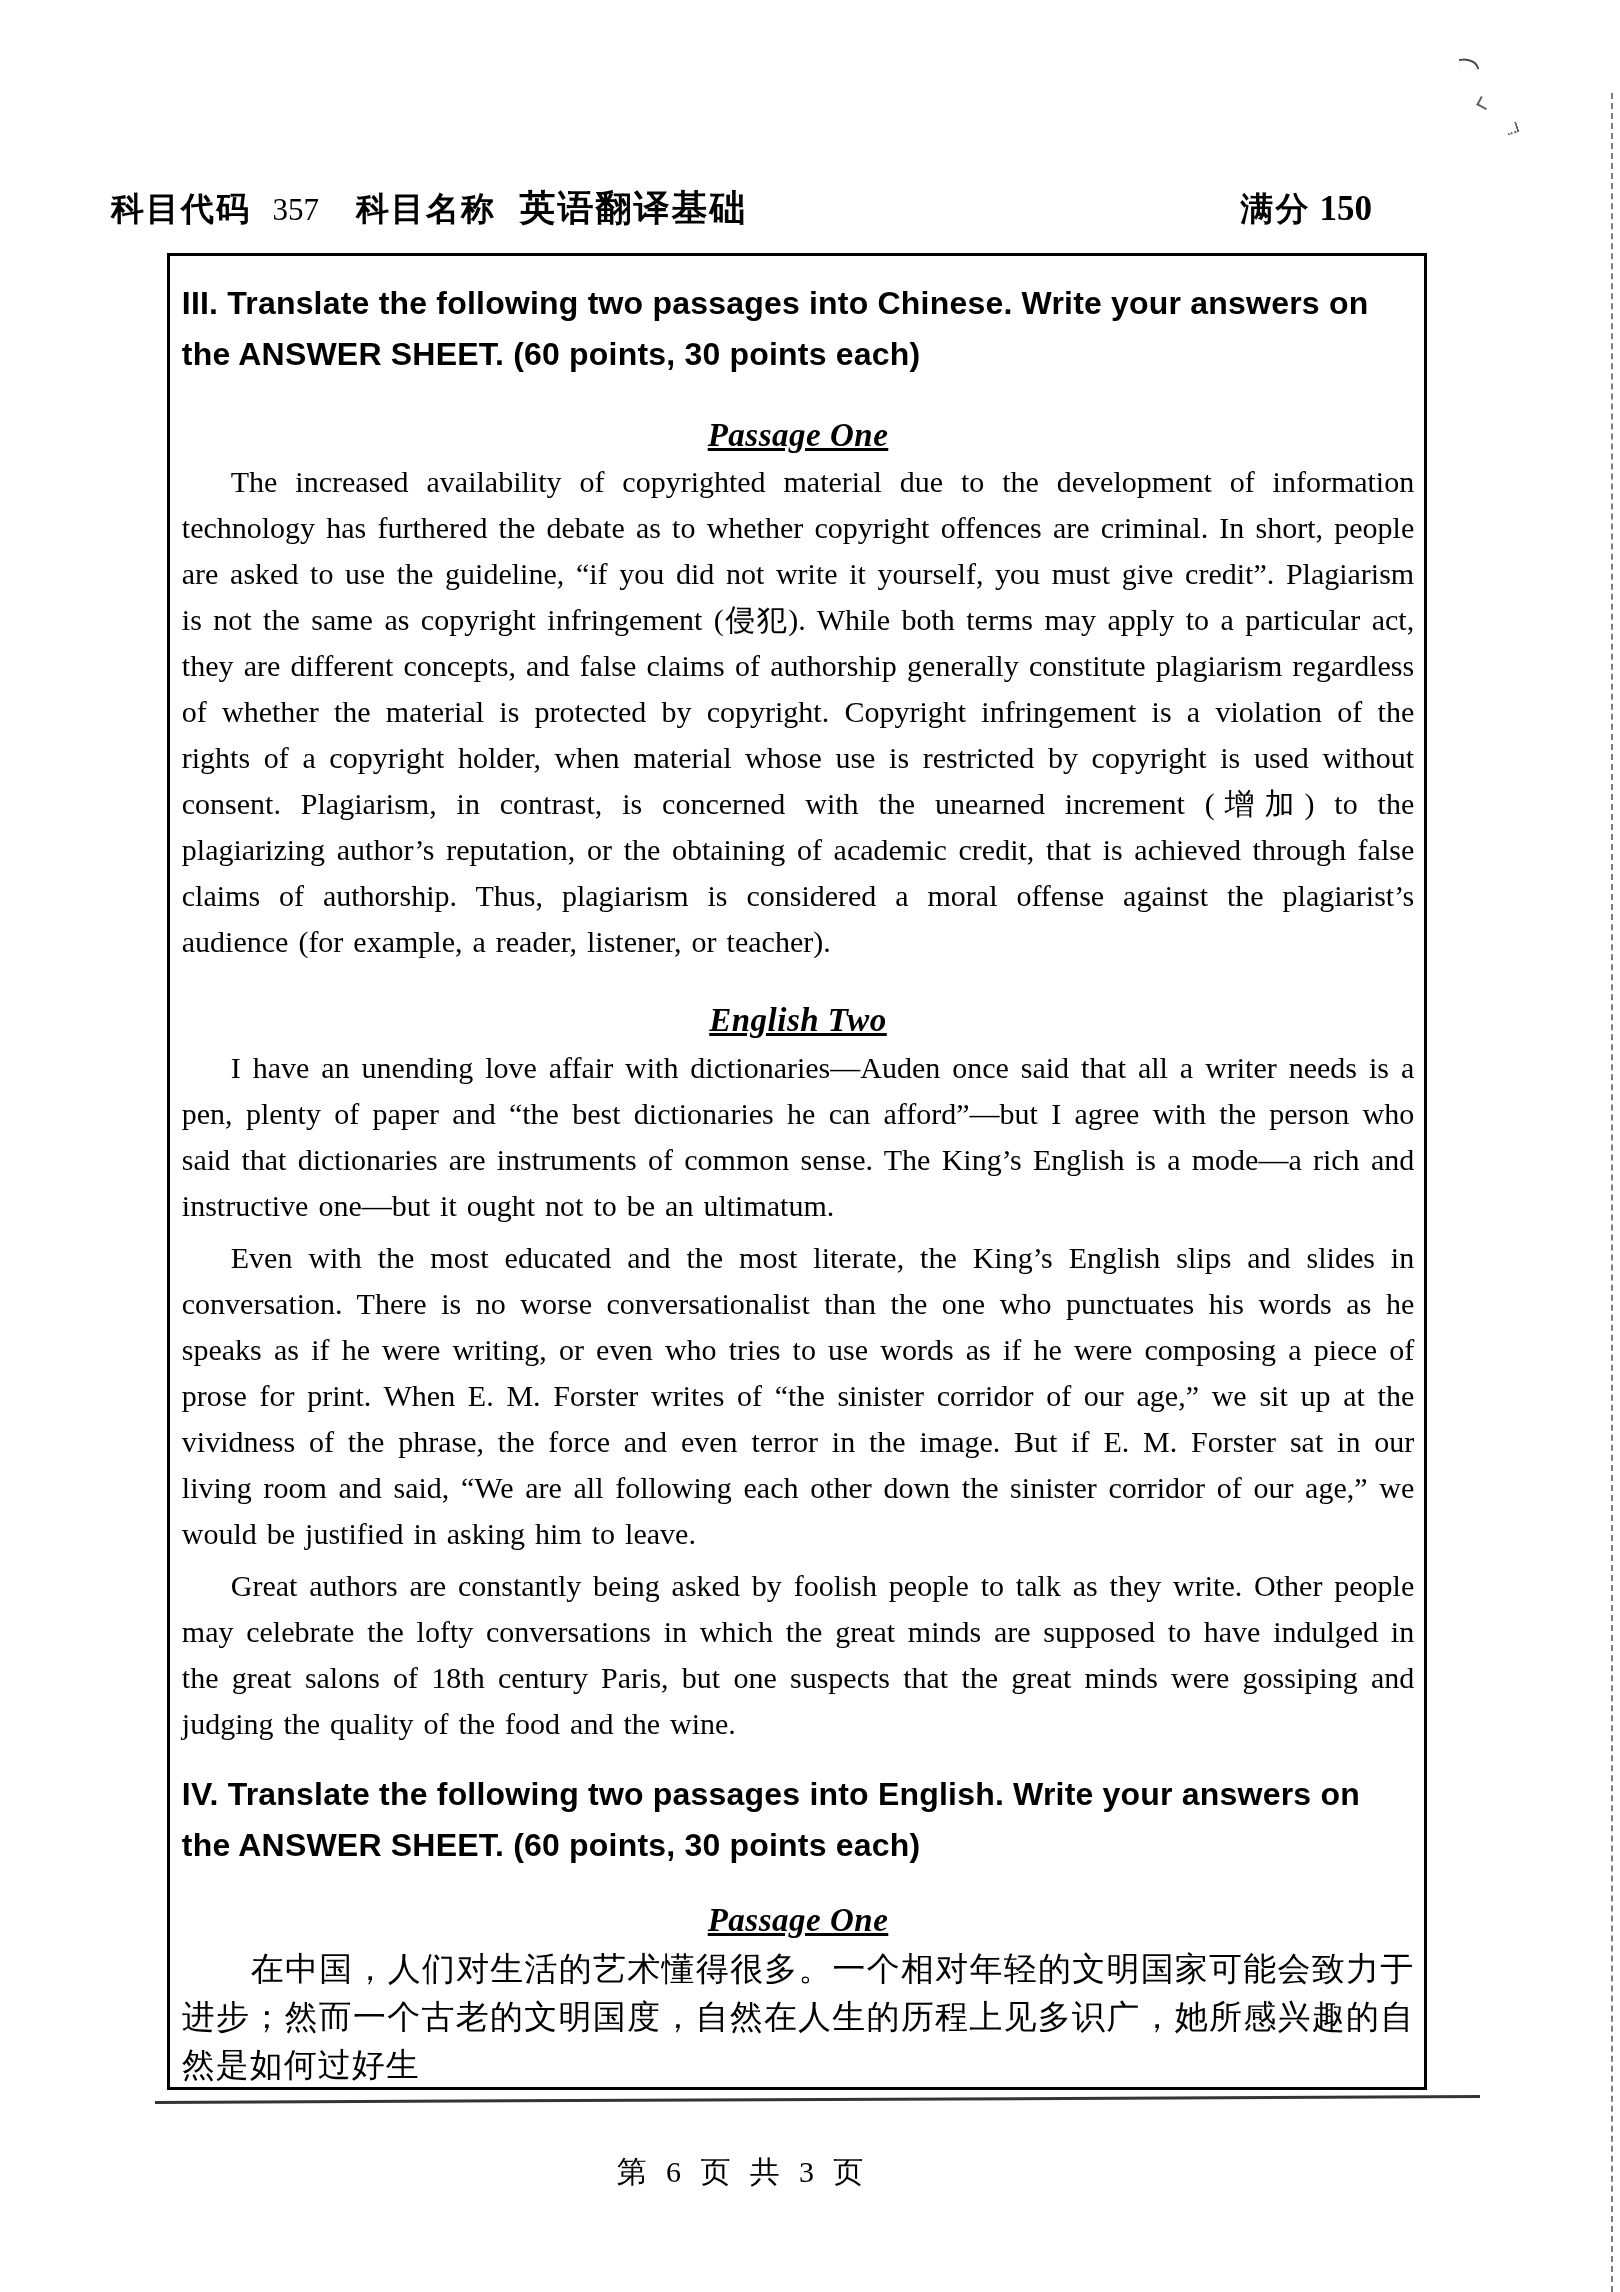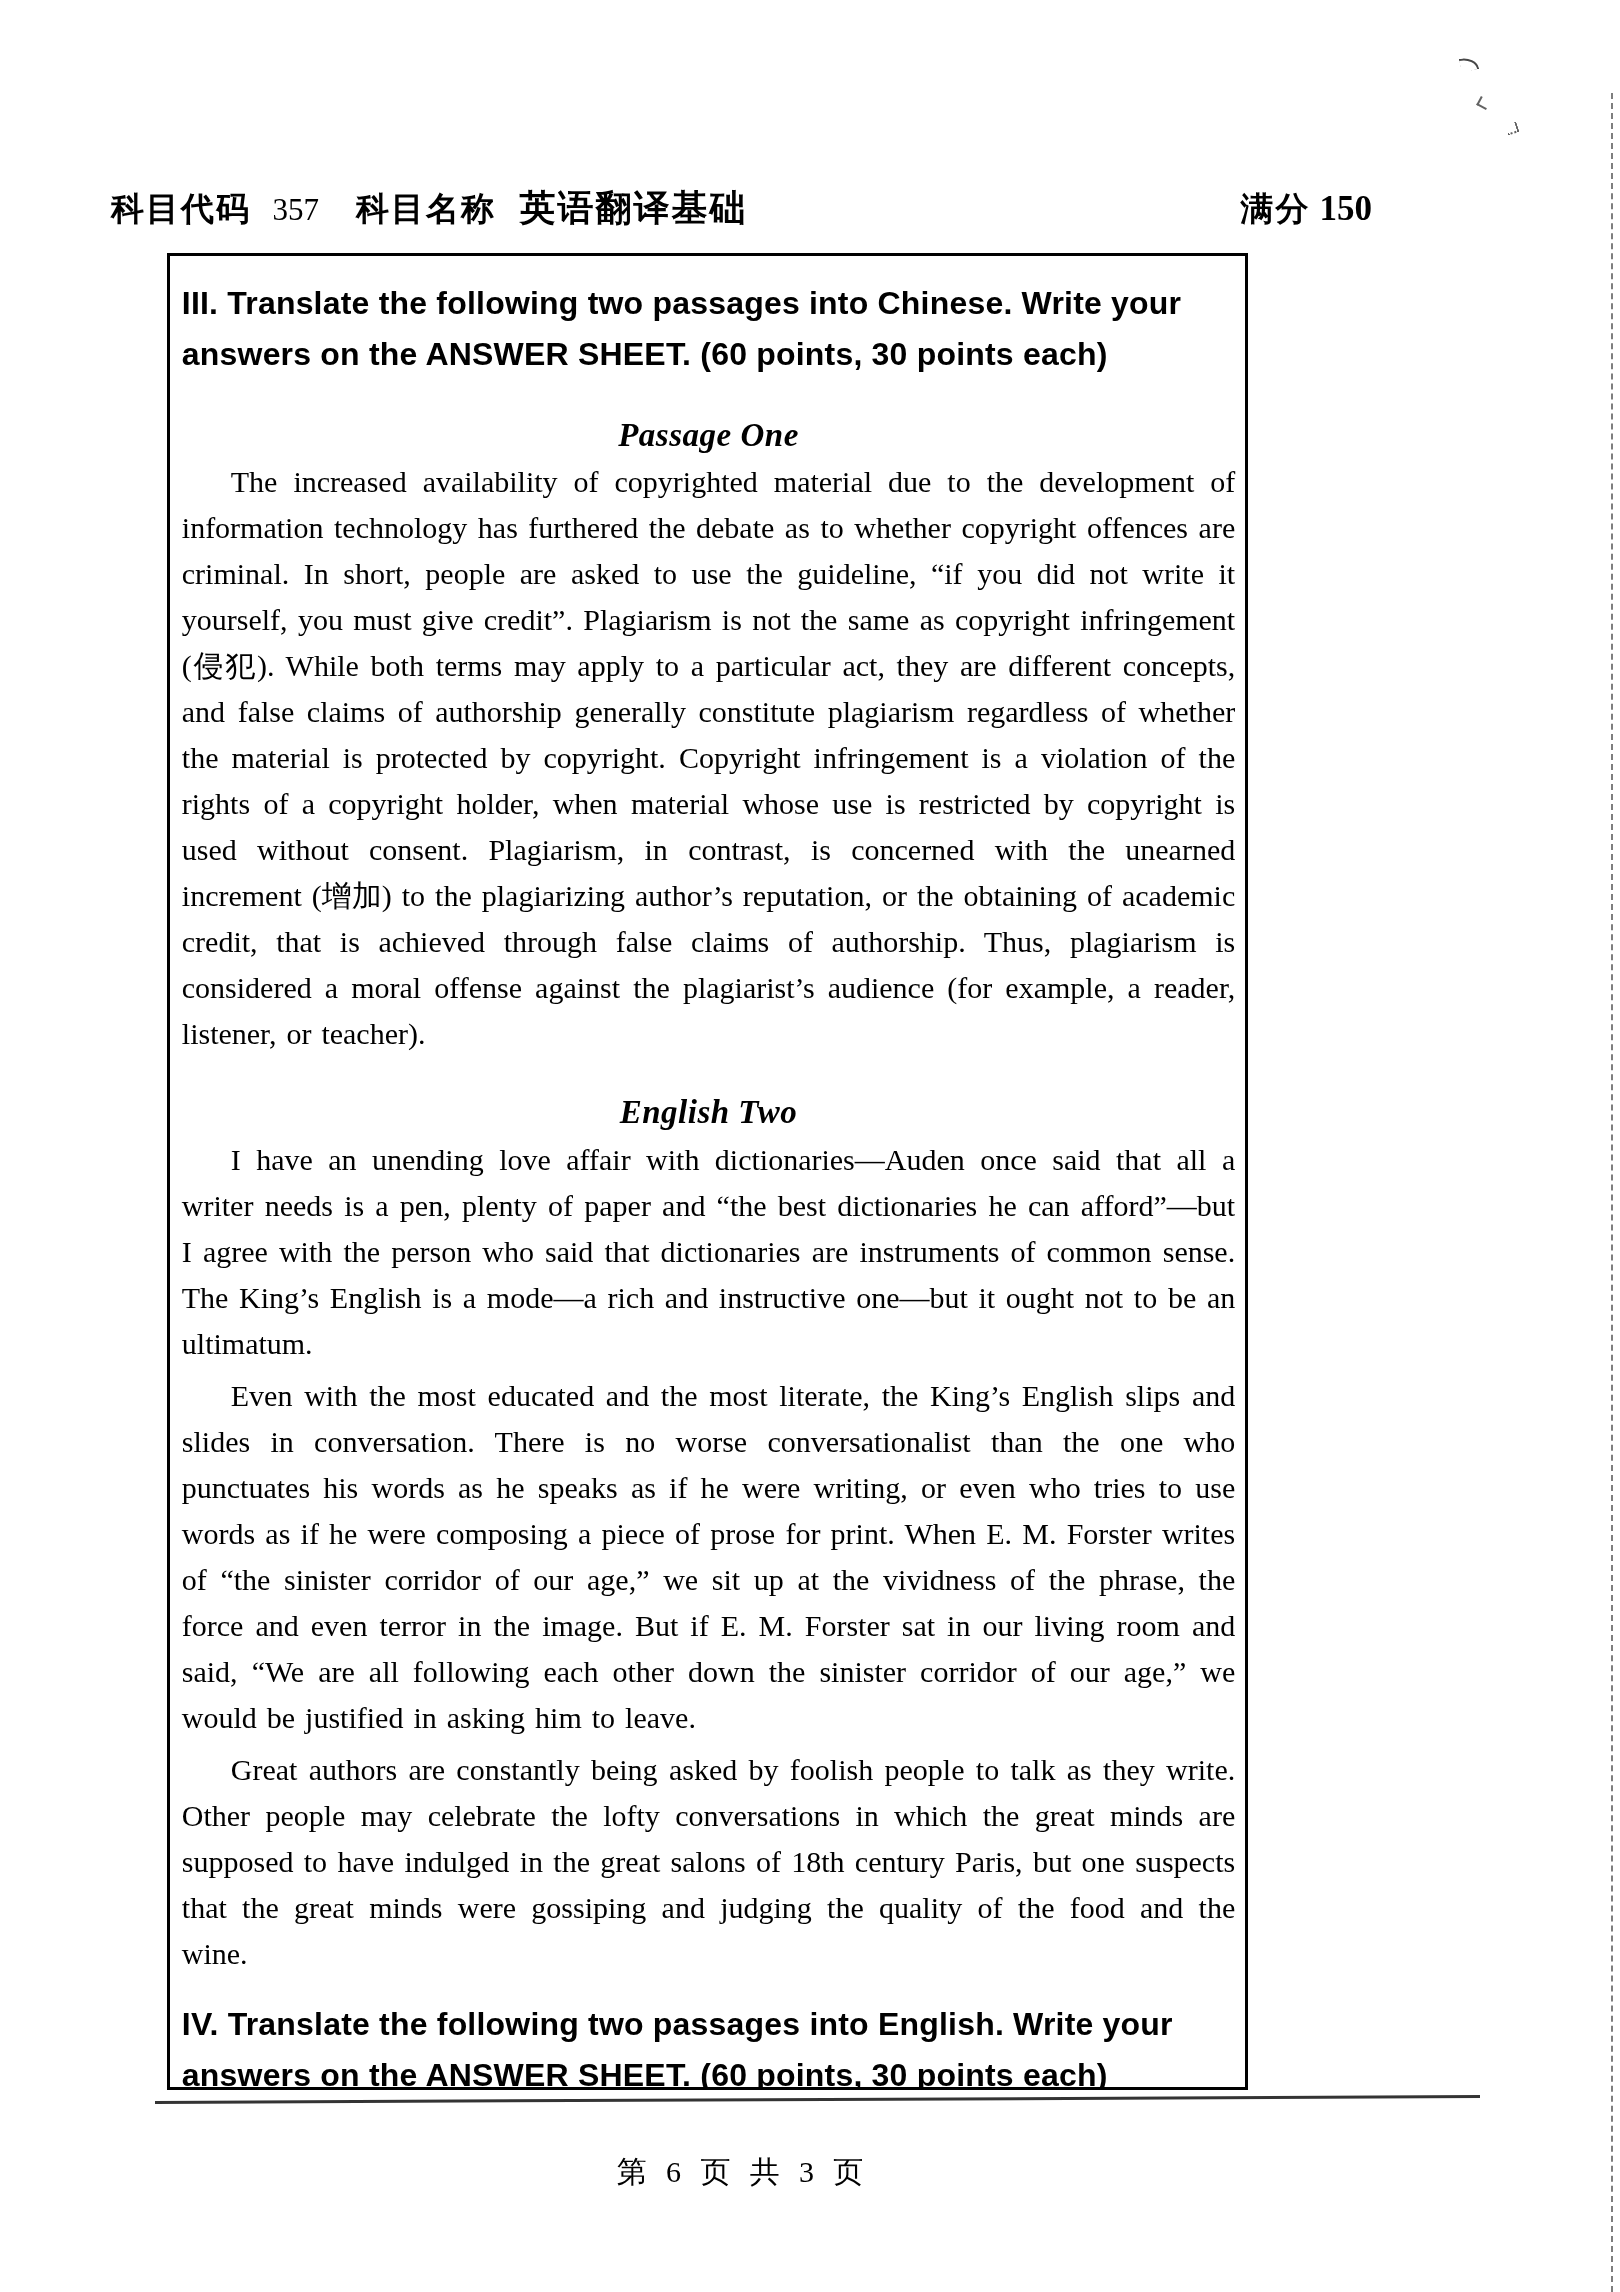"III. Translate the following two" .content-box { width: 1081px -> 1260px }
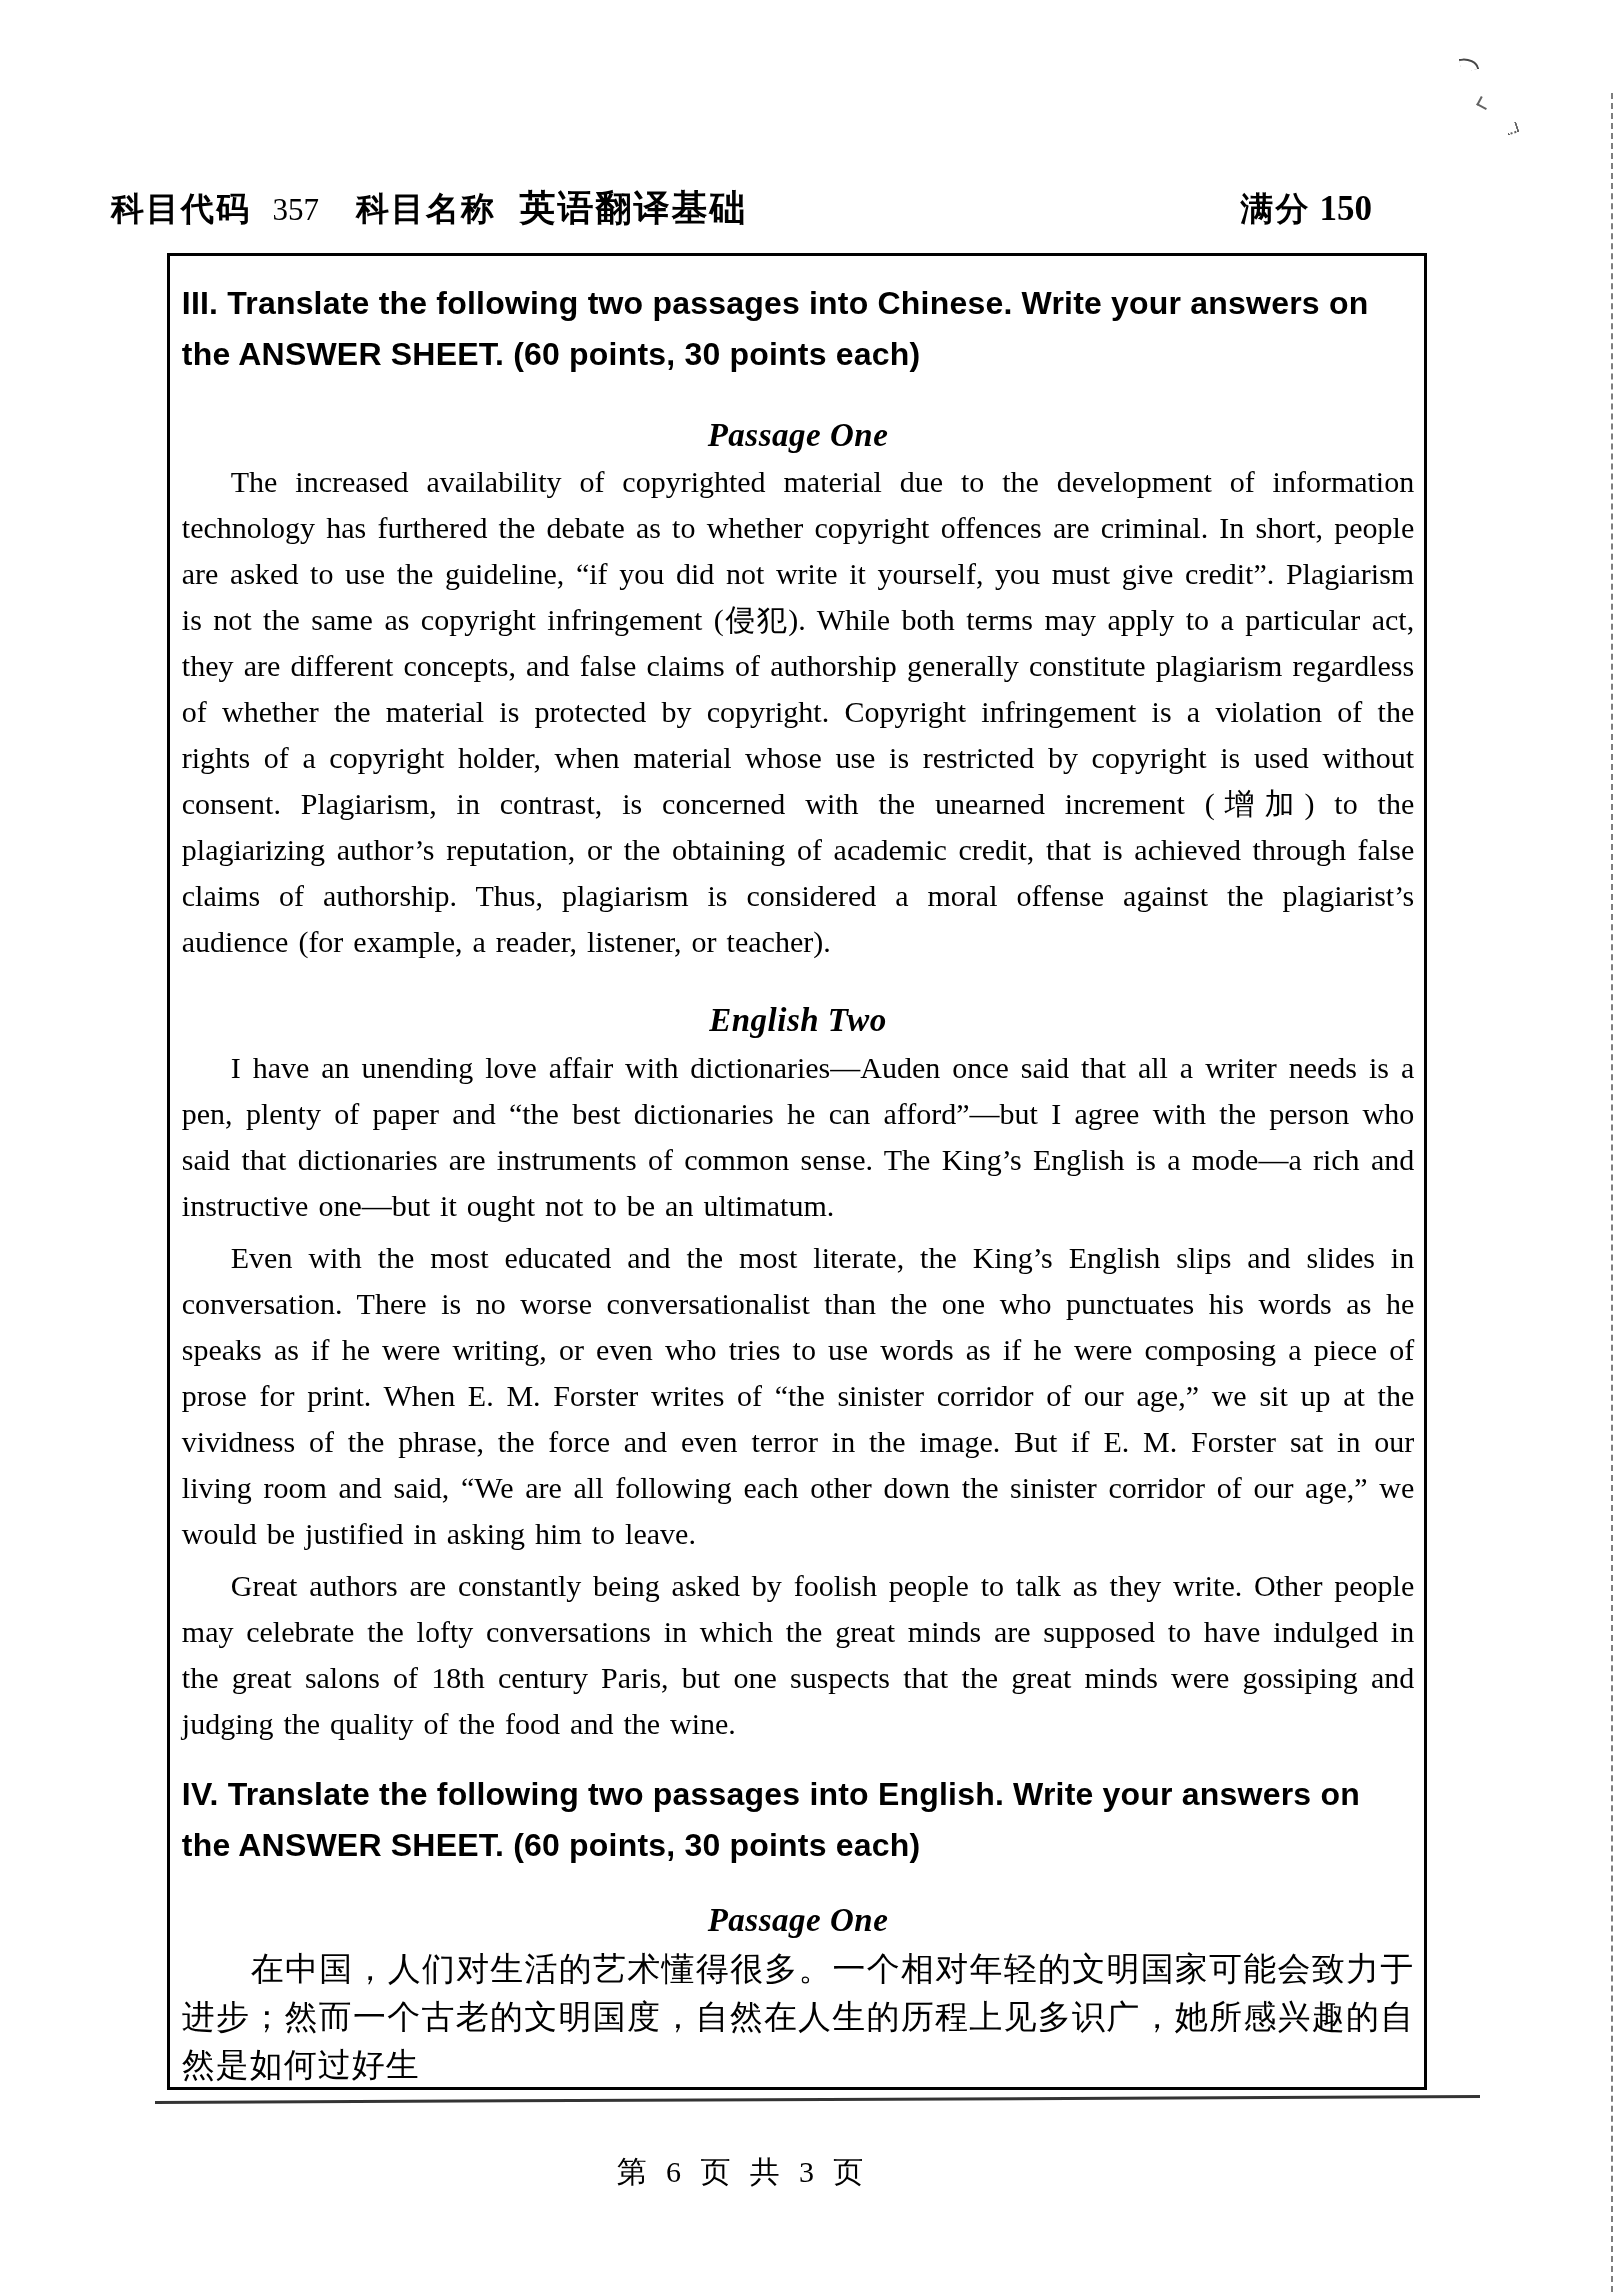"Passage One" .passage-title { text-decoration: none -> underline }
